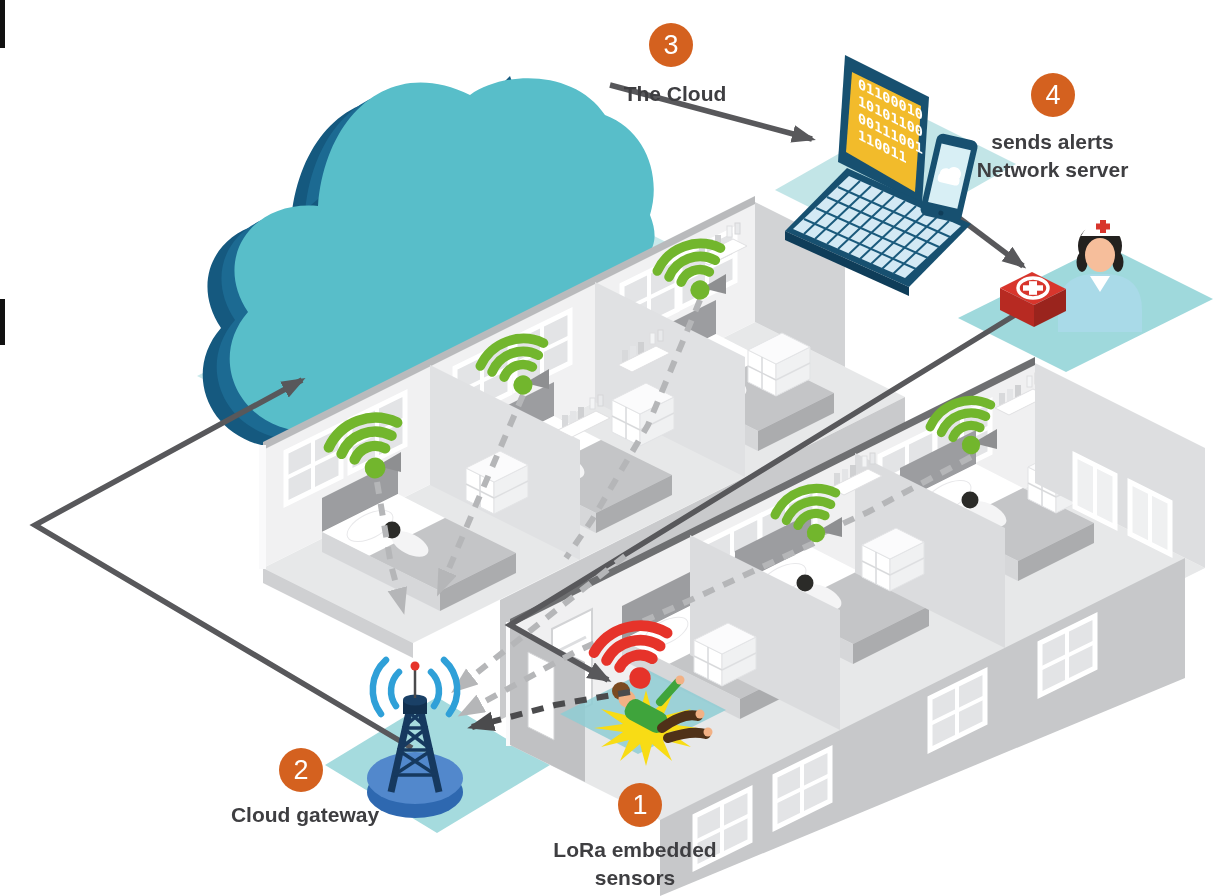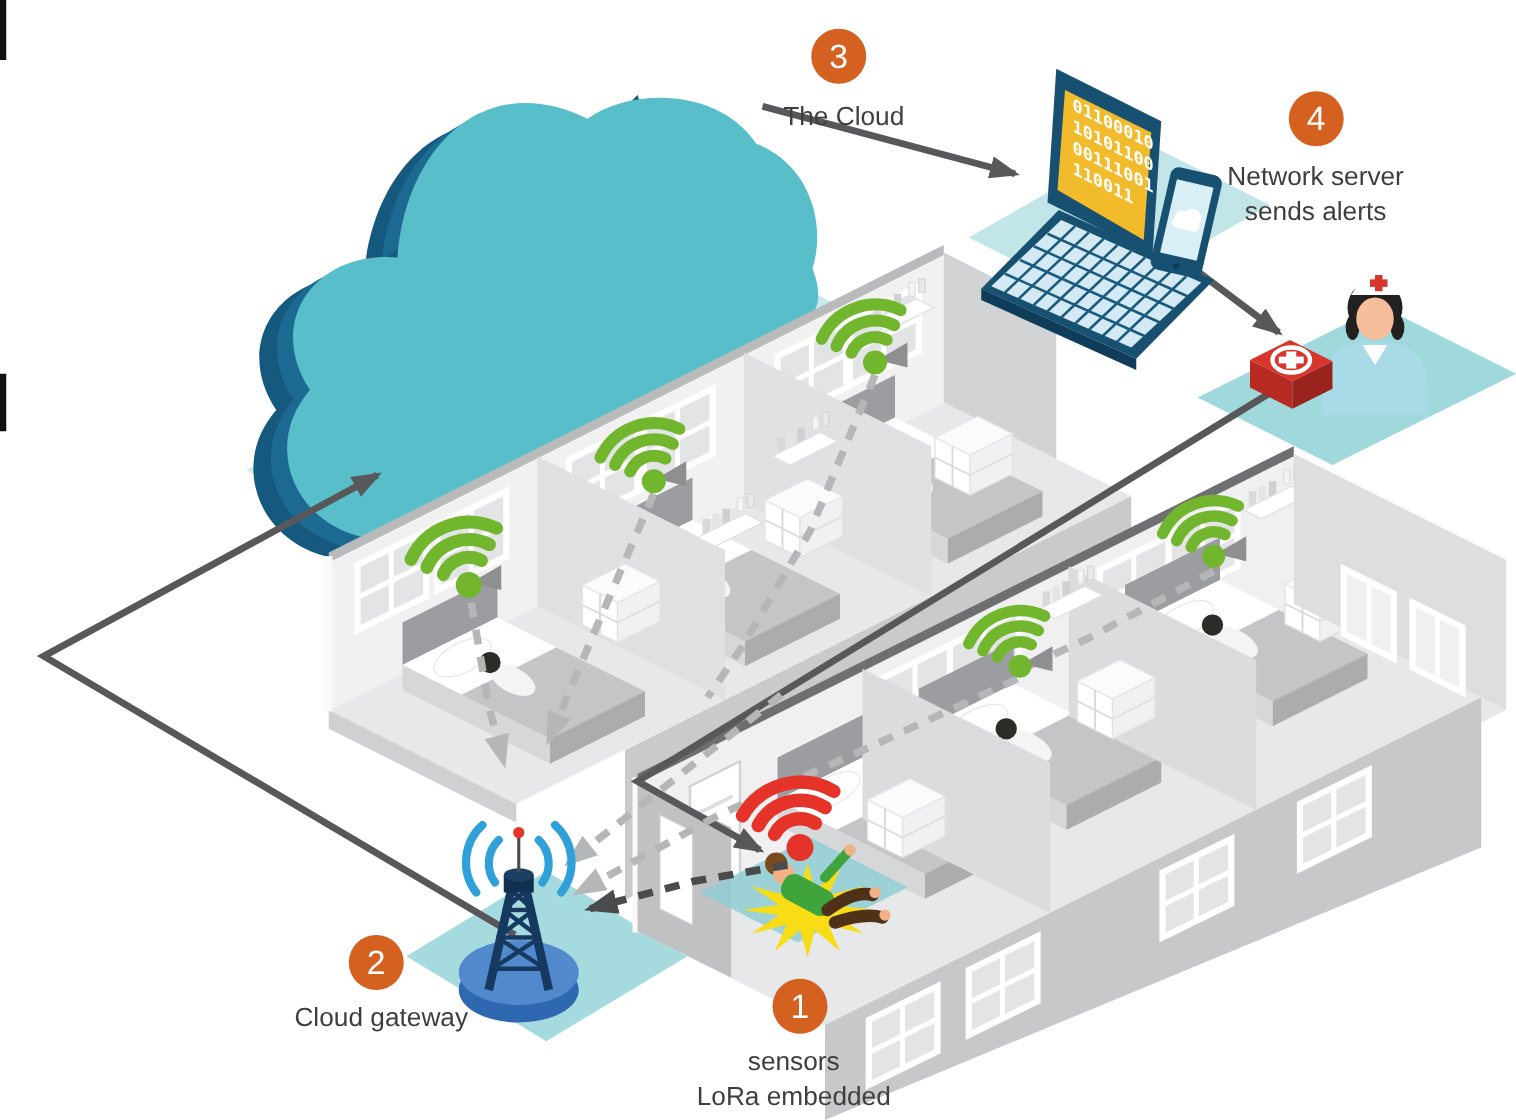"The Cloud" .lbl .ln { font-weight: none -> bold }
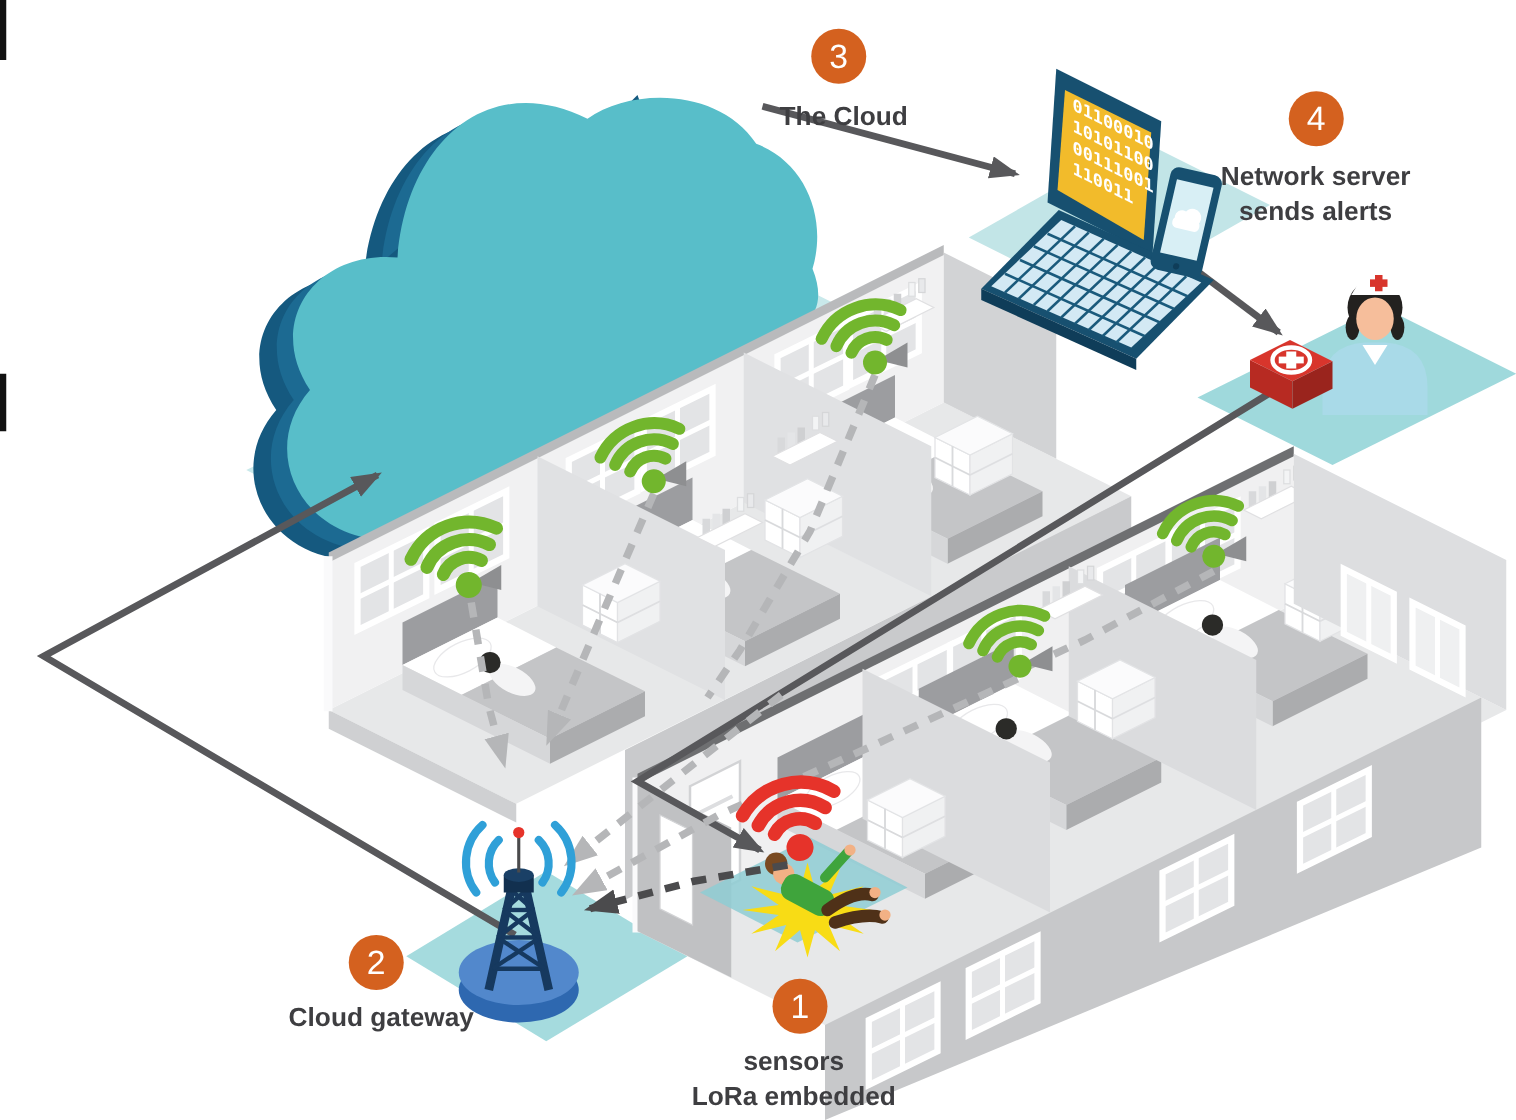"Network server" span.ln { order: before "sends alerts" -> after "sends alerts" }
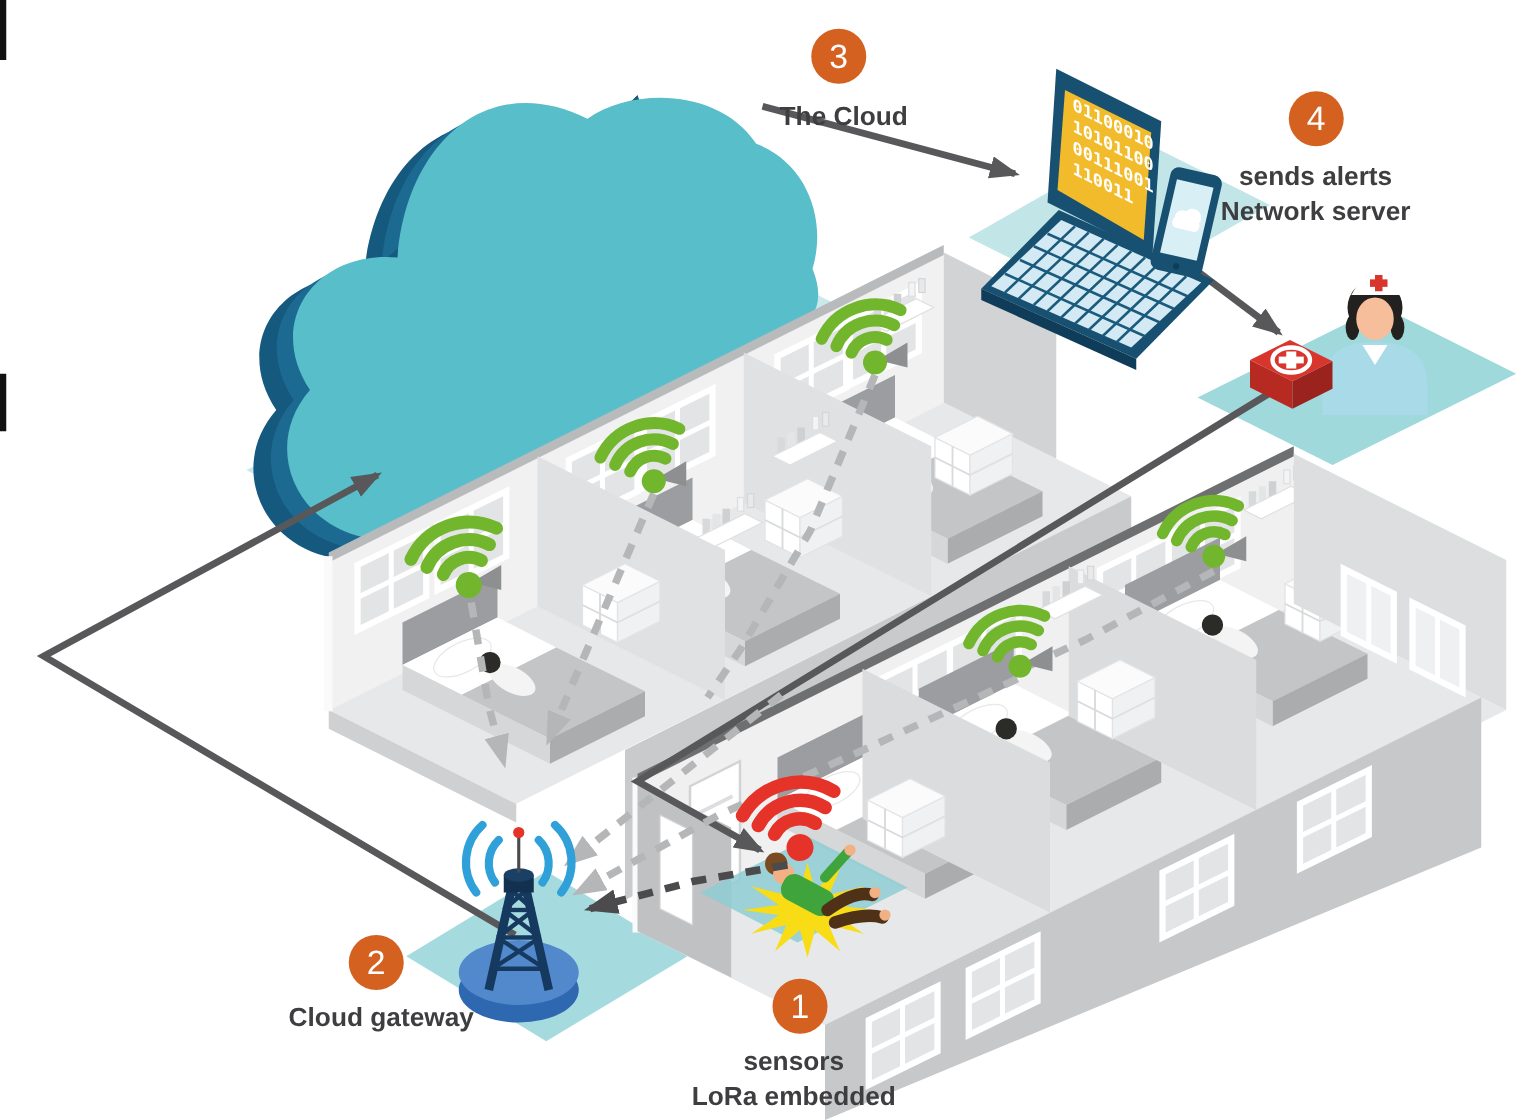"sensors" span.ln { order: before "LoRa embedded" -> after "LoRa embedded" }
